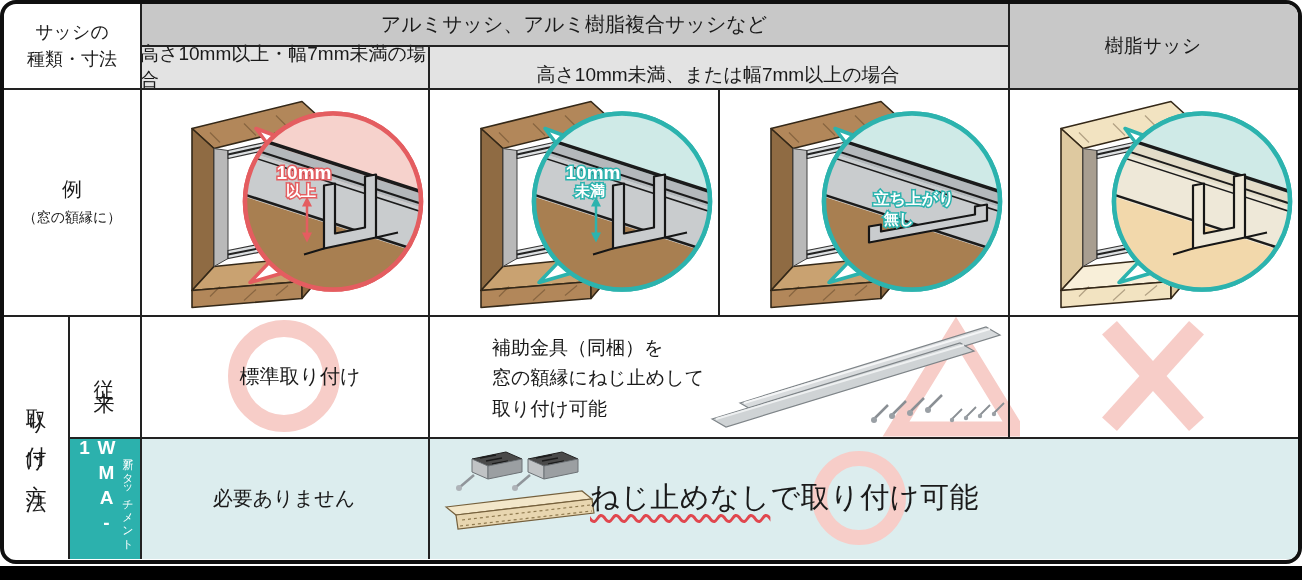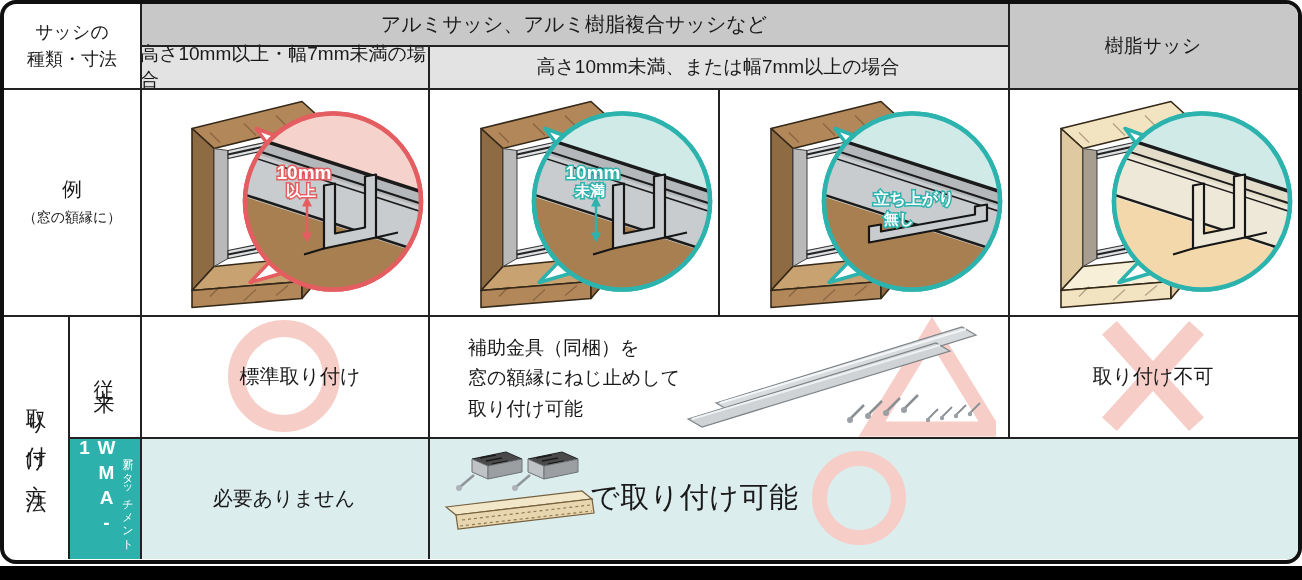"高さ10mm未満、または幅7mm以上の場合" div.cell { align-items: none -> flex-end }
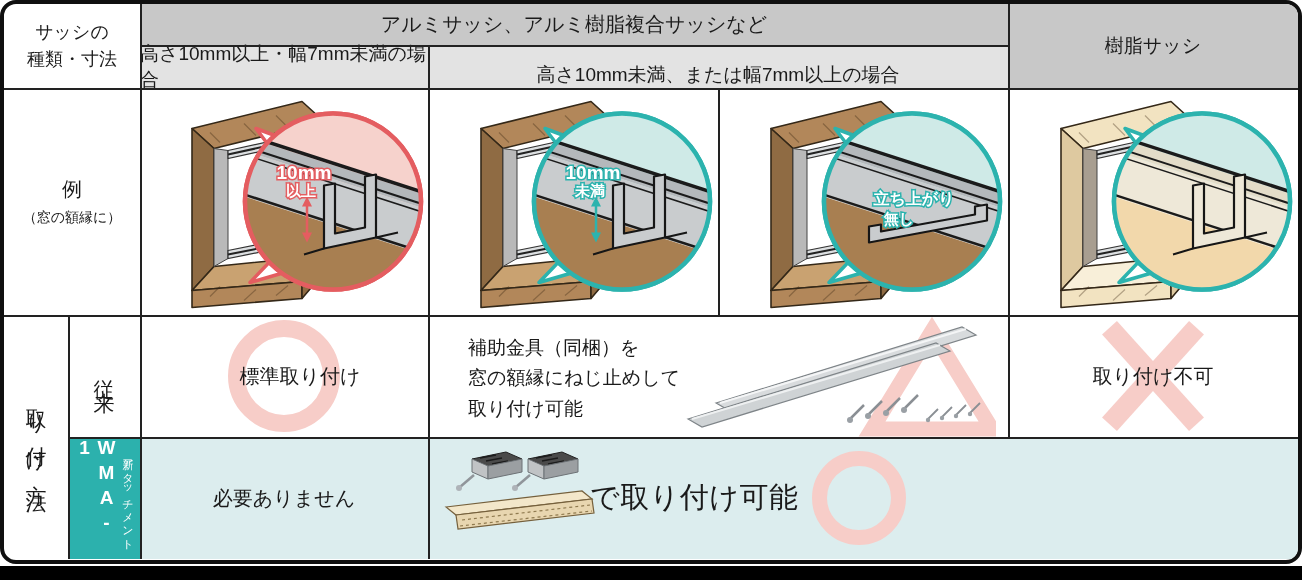"補助金具（同梱）を" div.cell { left: 412px -> 436px }
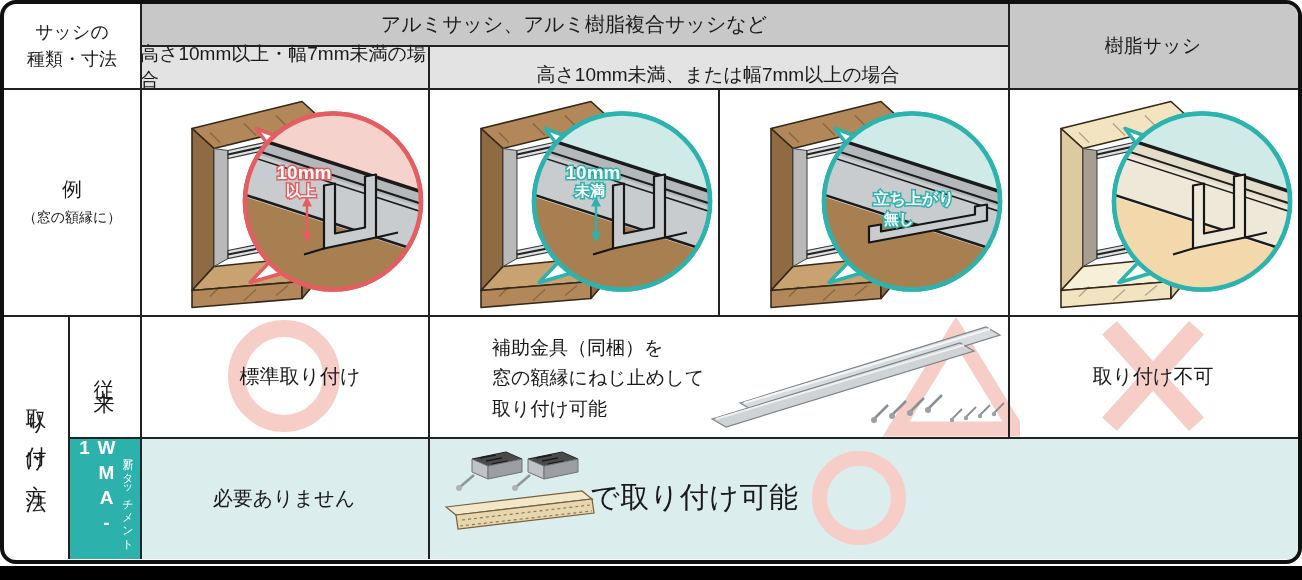"取り付け不可" span.cell-text { html: <span>取り付け不可</span> -> none }
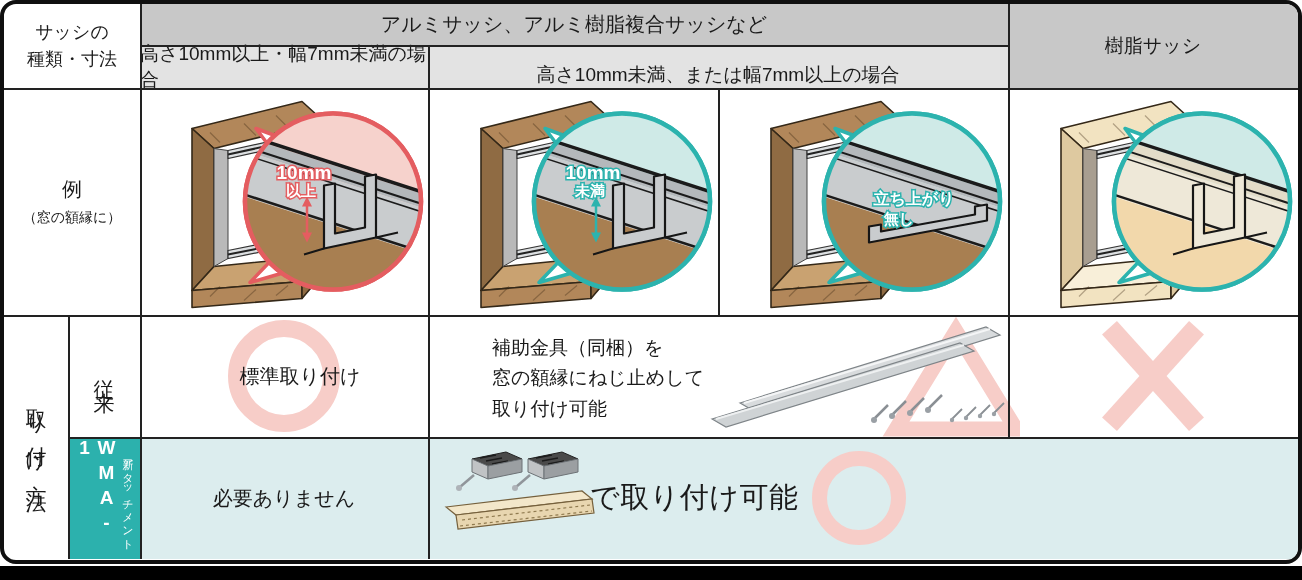"ねじ止めなし" span.wavy { html: none -> <span>ねじ止めなし</span> }
